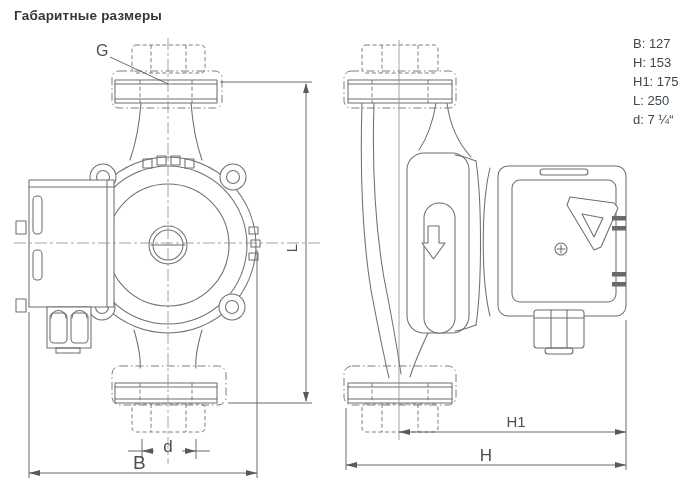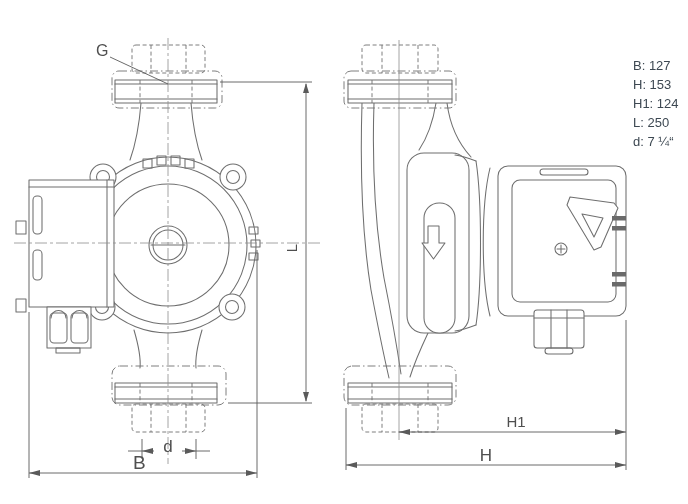"Габаритные размеры" h2.title { html: none -> <h2>Габаритные размеры</h2> }
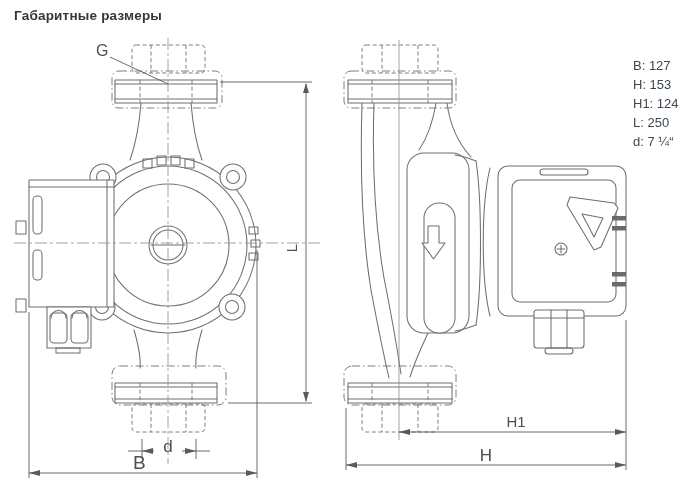"B: 127" .dims-list { top: 56px -> 34px }
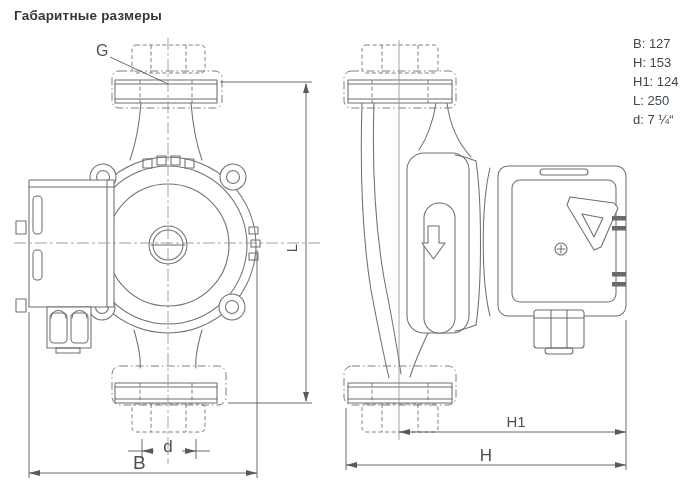"H1: 124" div { text: 124 -> 175 }
